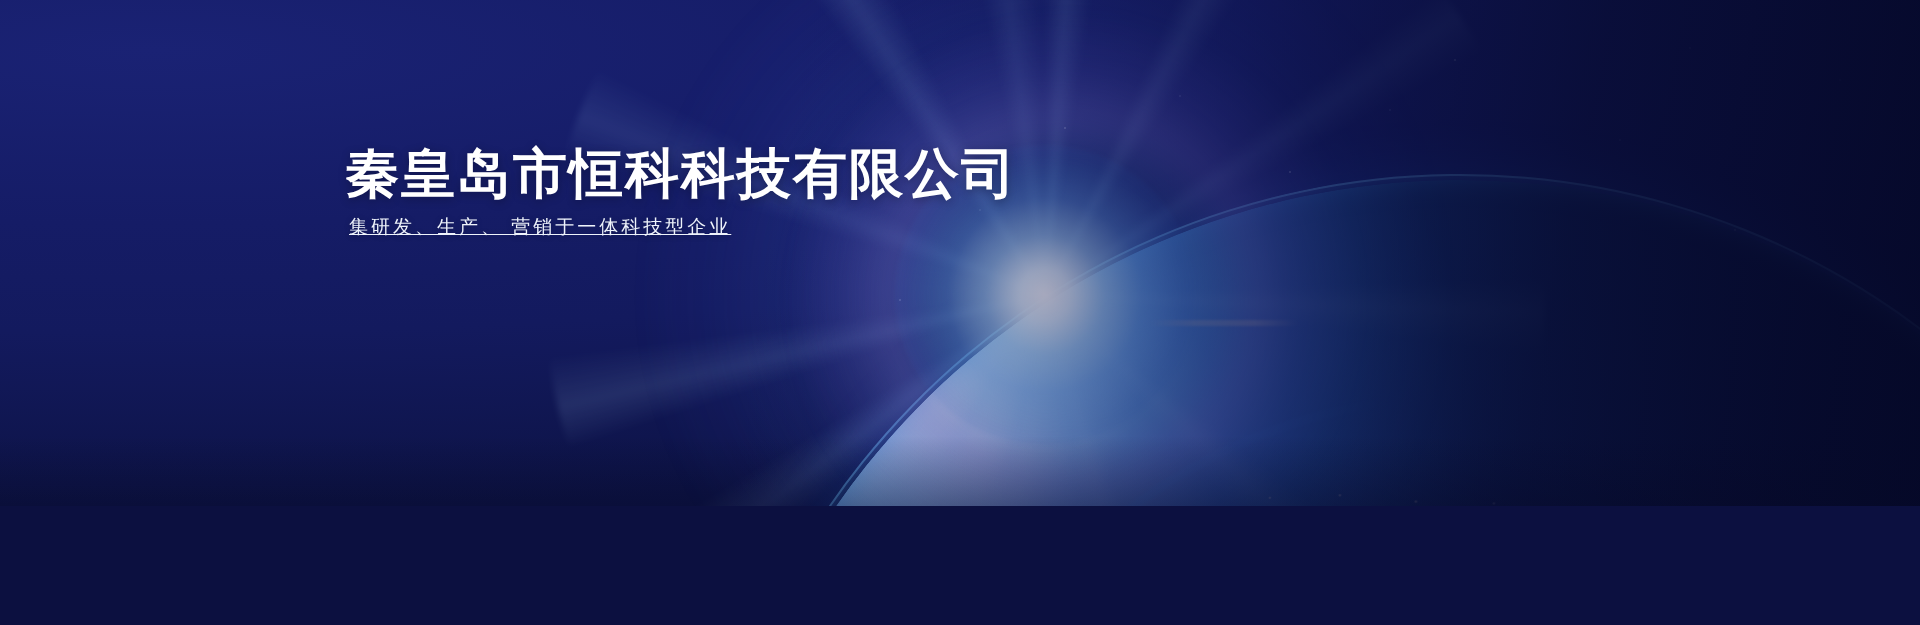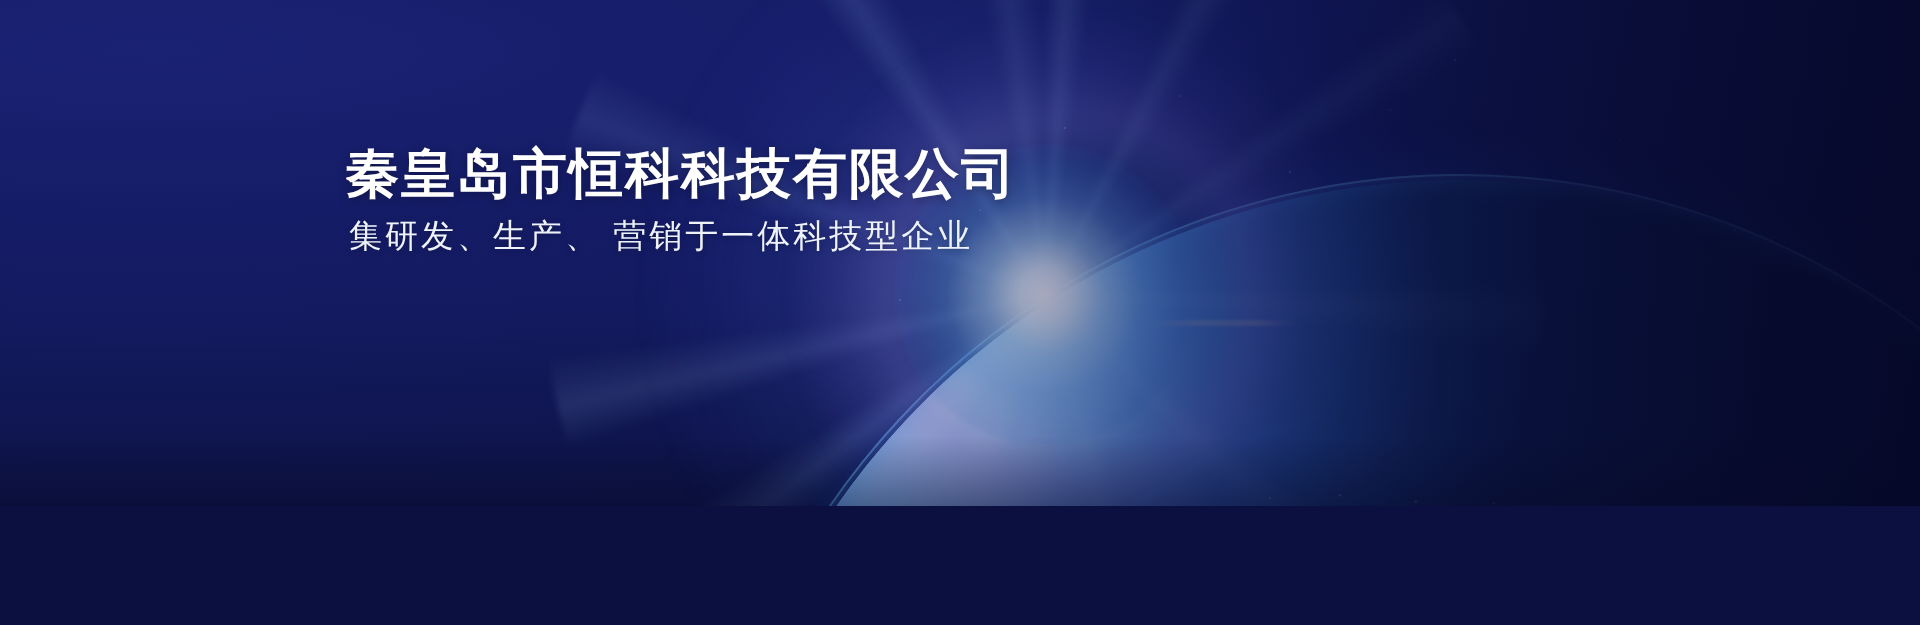"集研发、生产、 营销于一体科技型企业" .subtitle { font-size: 33px -> 19px; text-decoration: none -> underline }
